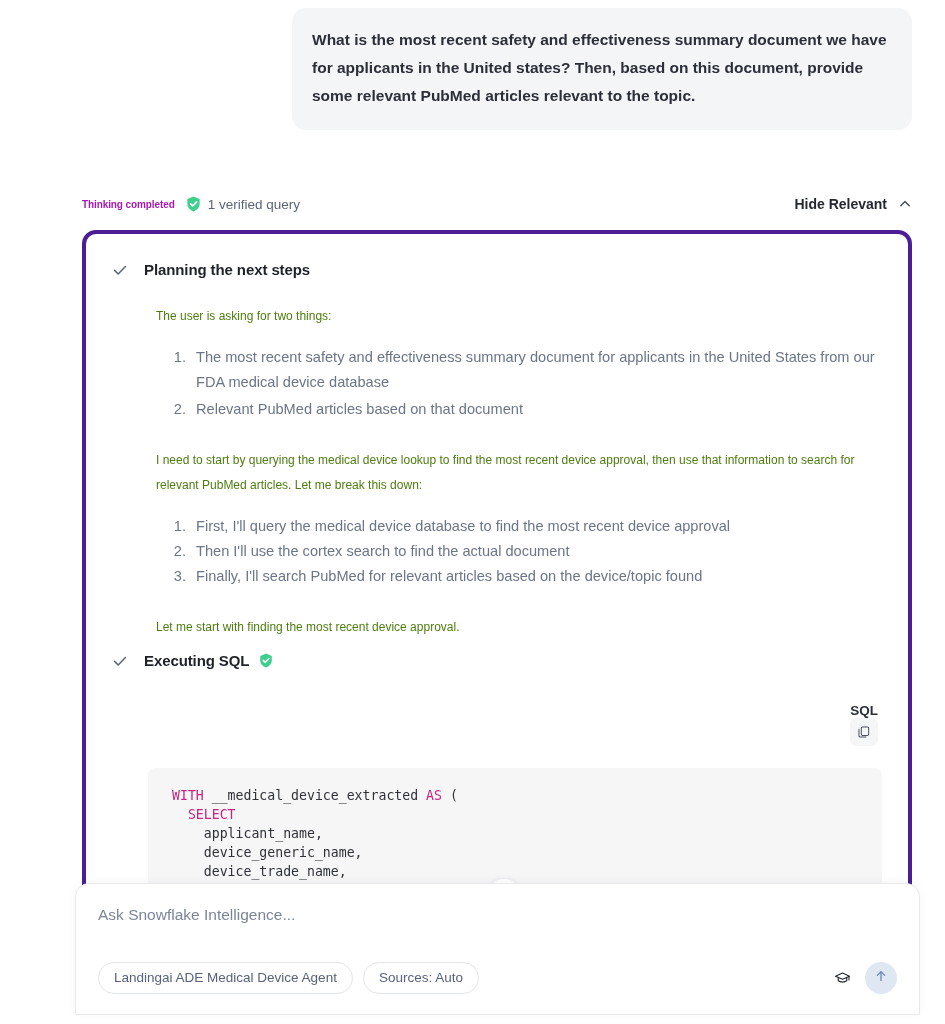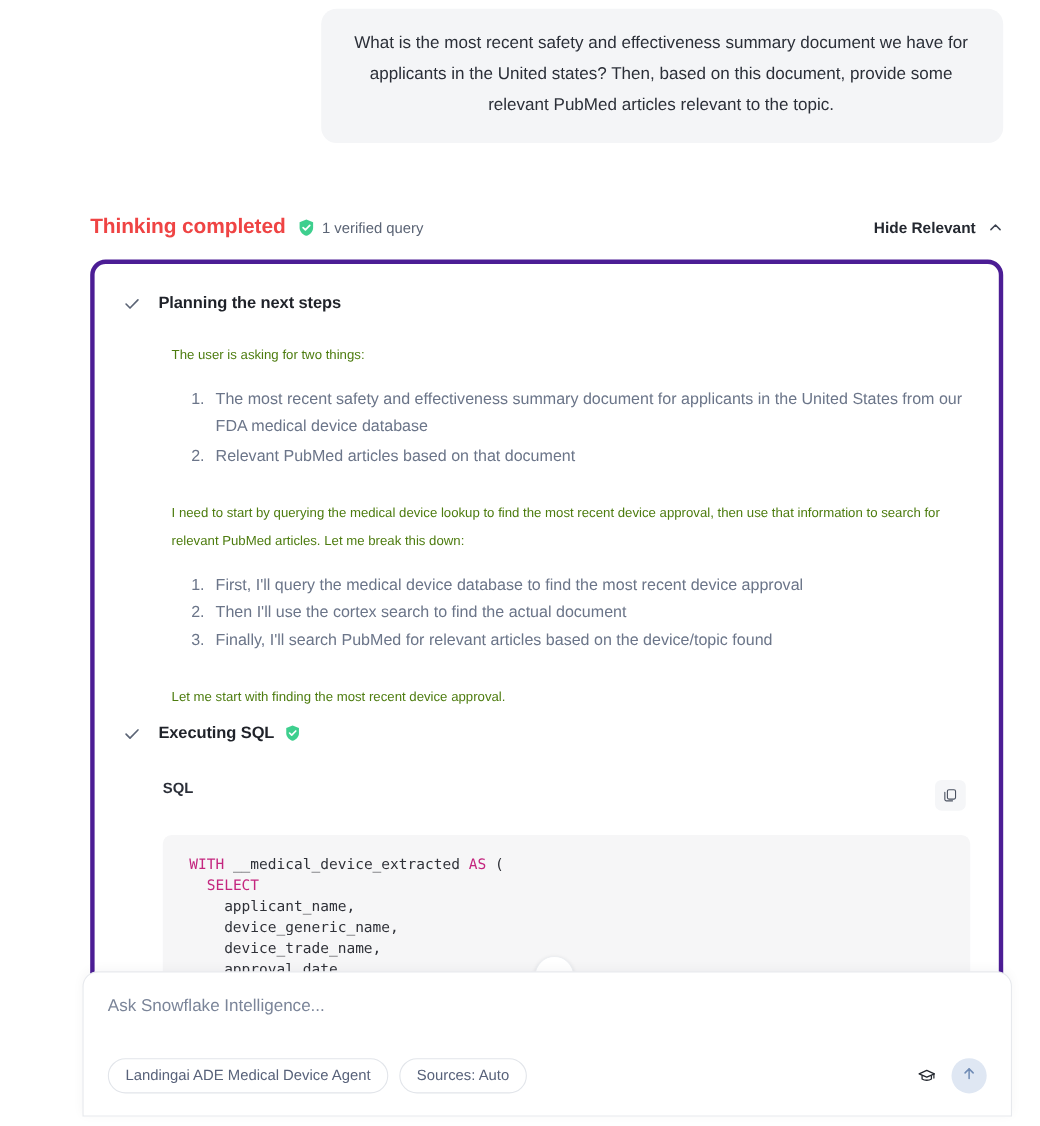"What is the most recent" .user-bubble { font-weight: none -> bold; text-align: center -> left }
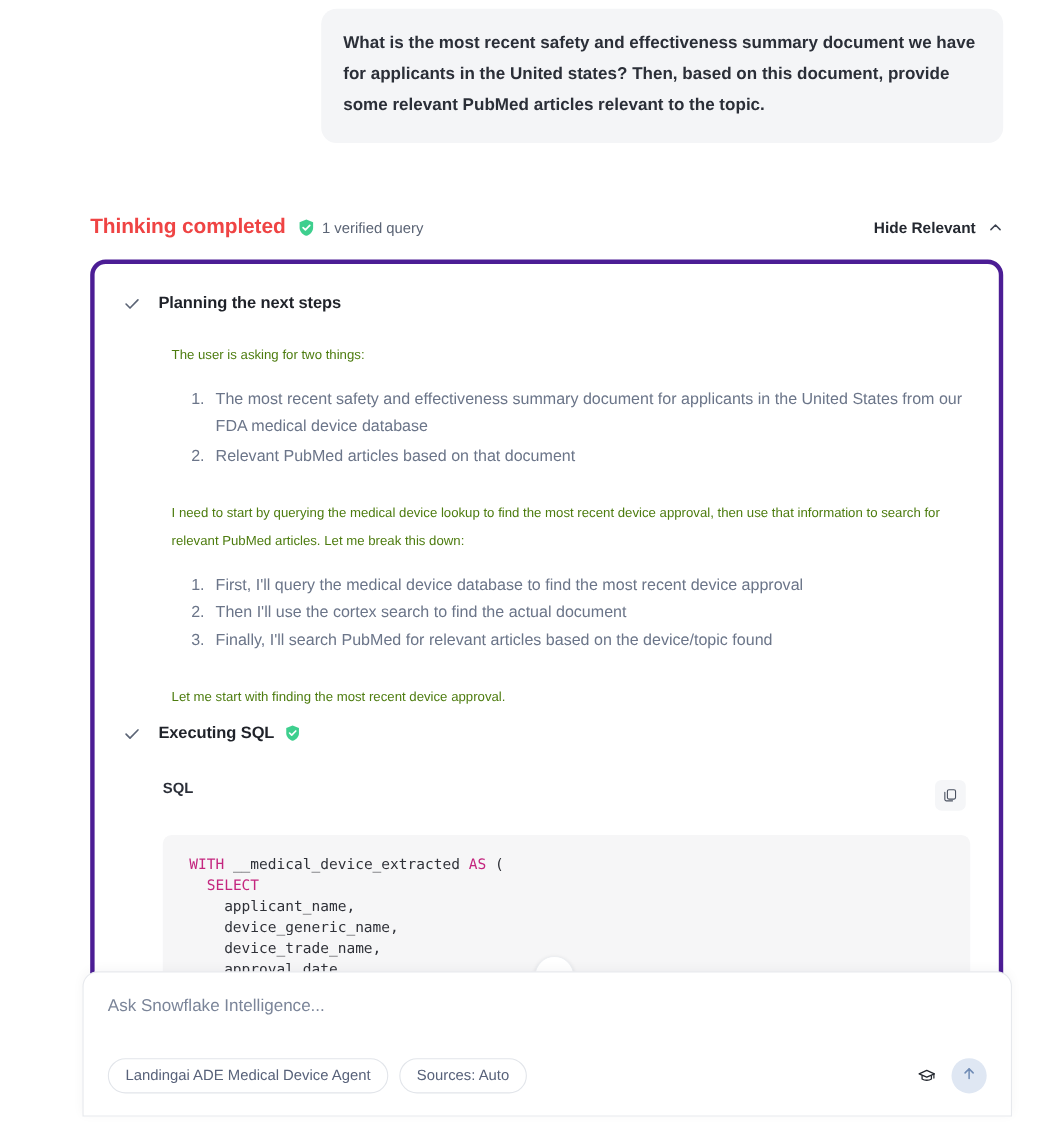"Thinking completed" .think-title { color: #ef4444 -> #a21caf; font-size: 19px -> 10px }
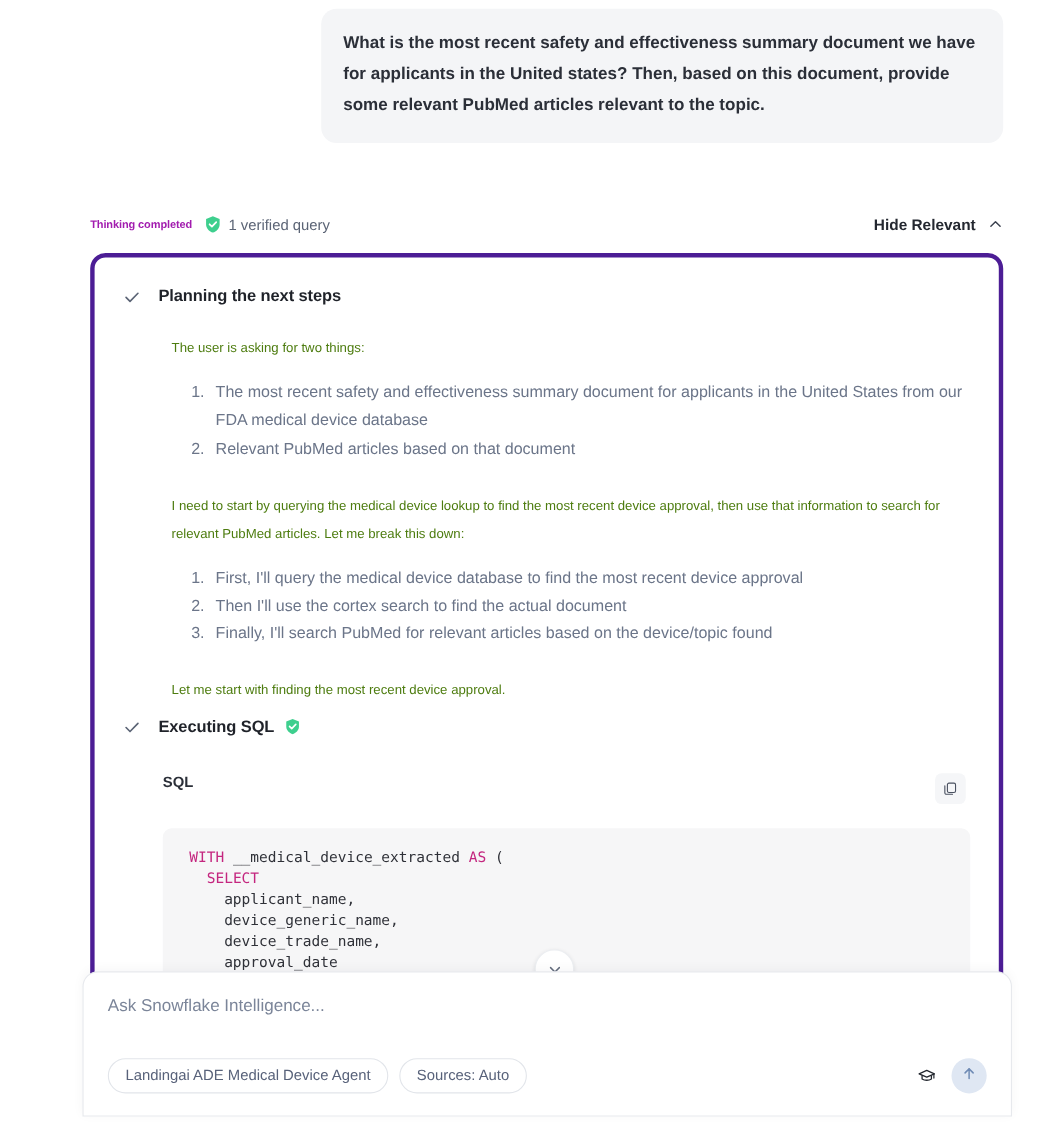"SQL" .sql-bar { align-items: flex-start -> flex-end; flex-direction: none -> column }
